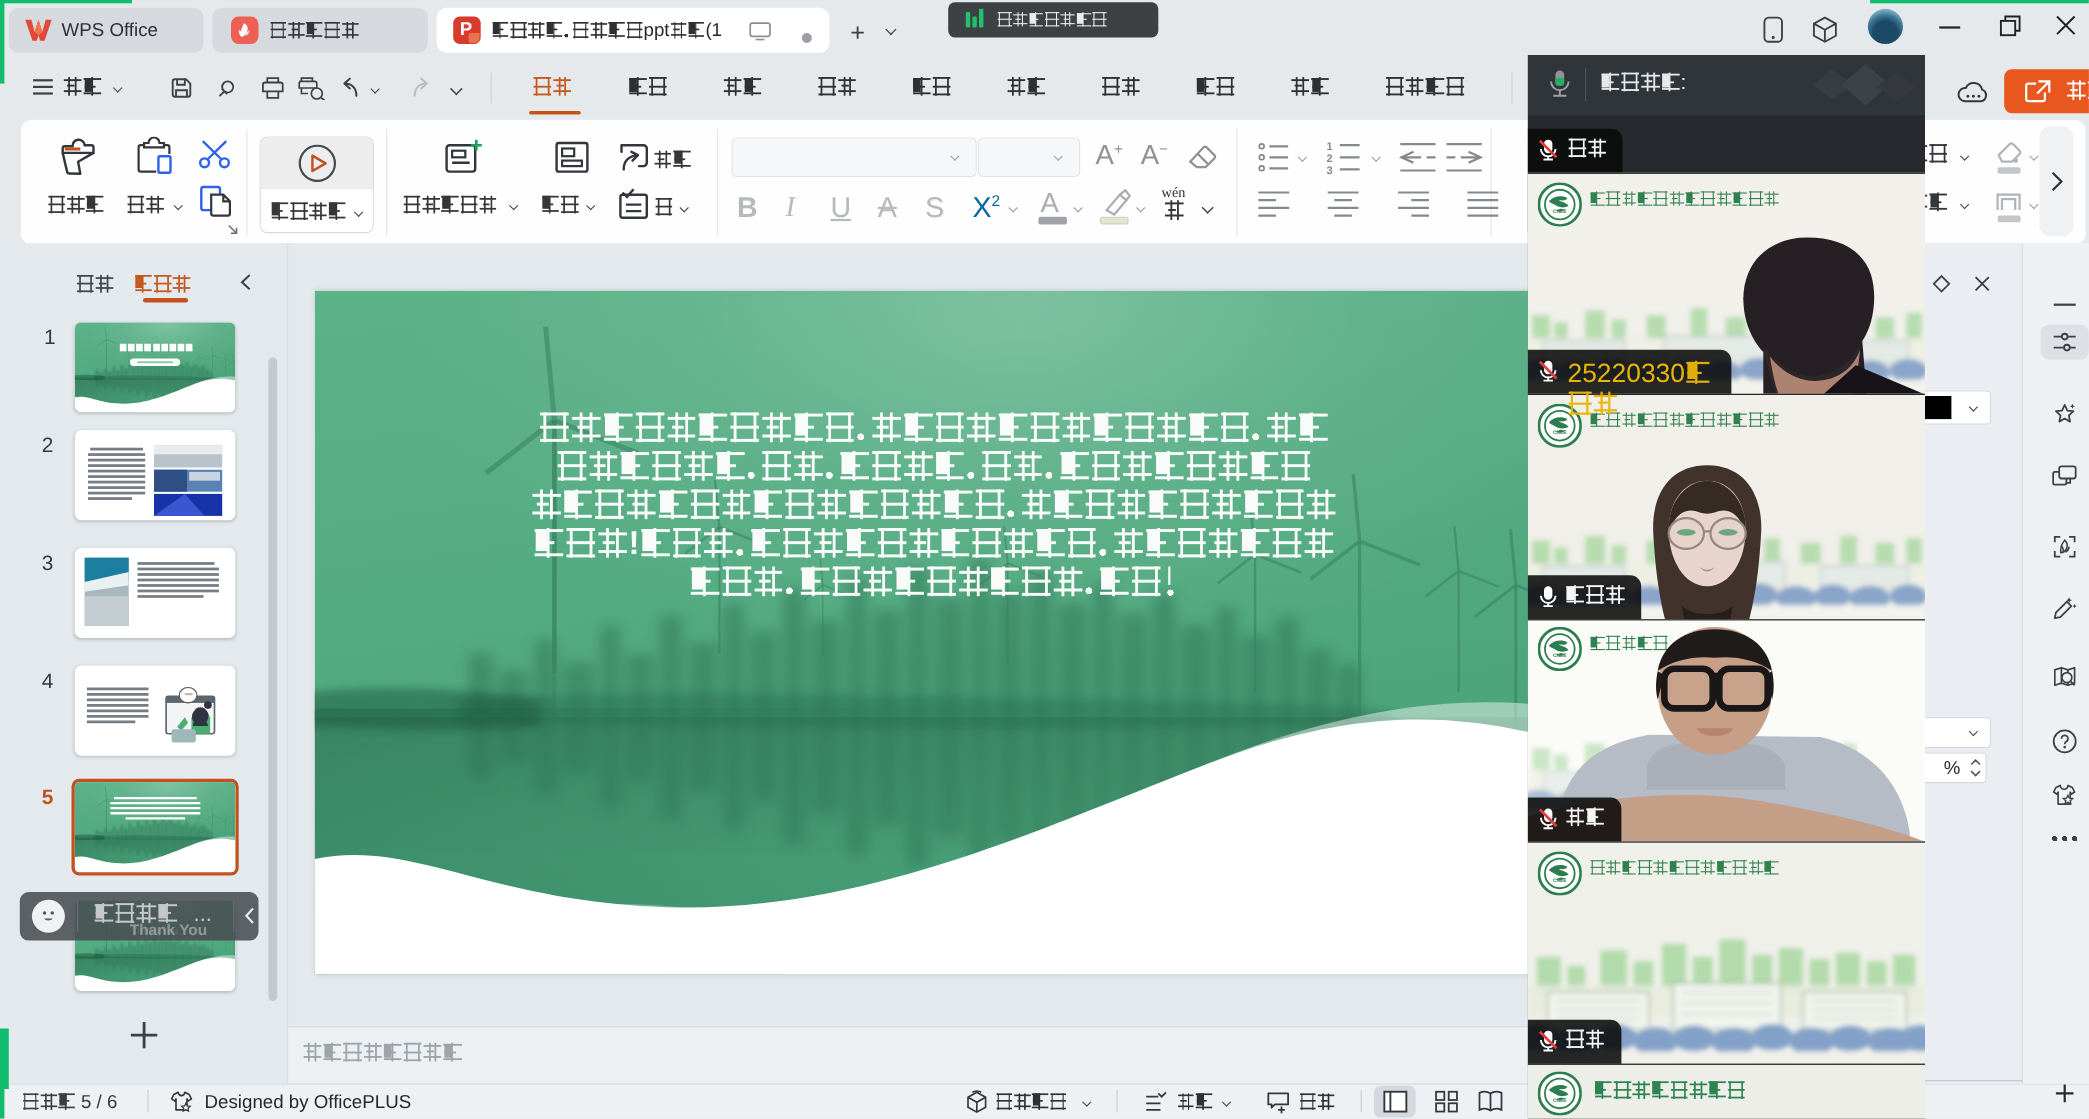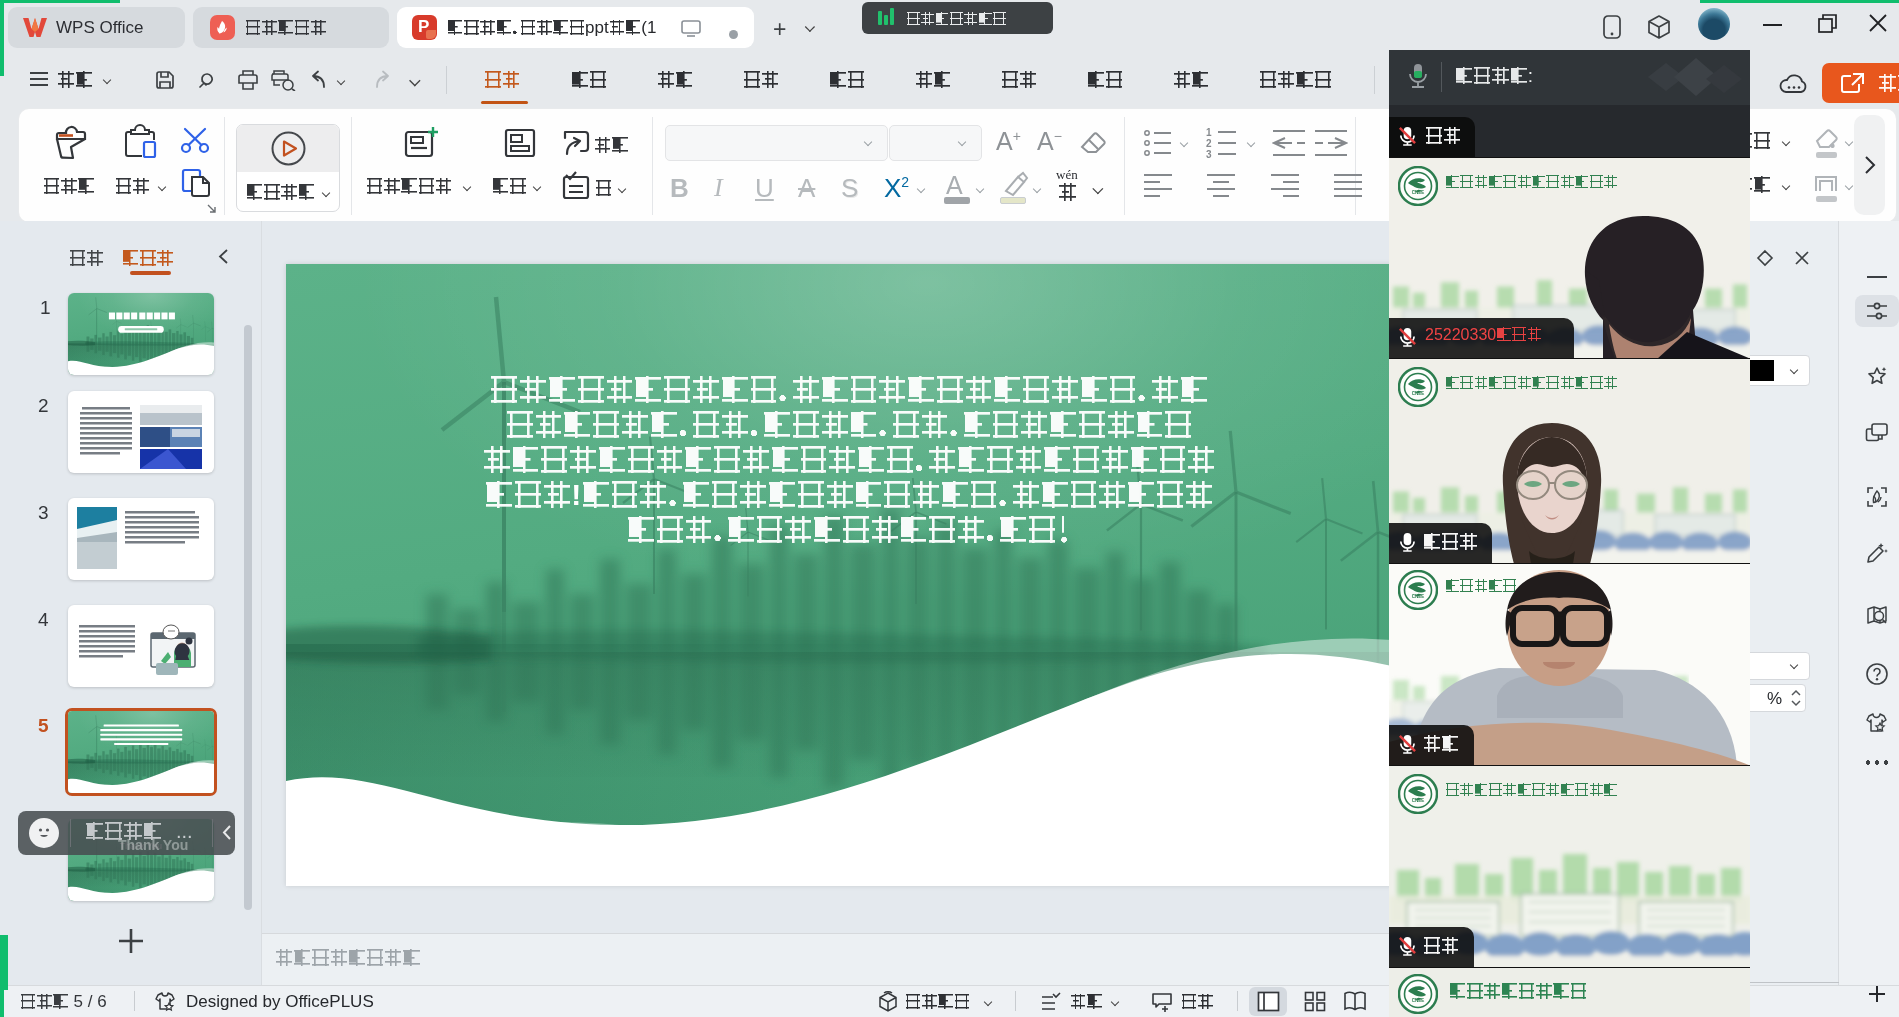"25220330" span.ab { color: #ef4444 -> #eab308; font-size: 16px -> 24px }
